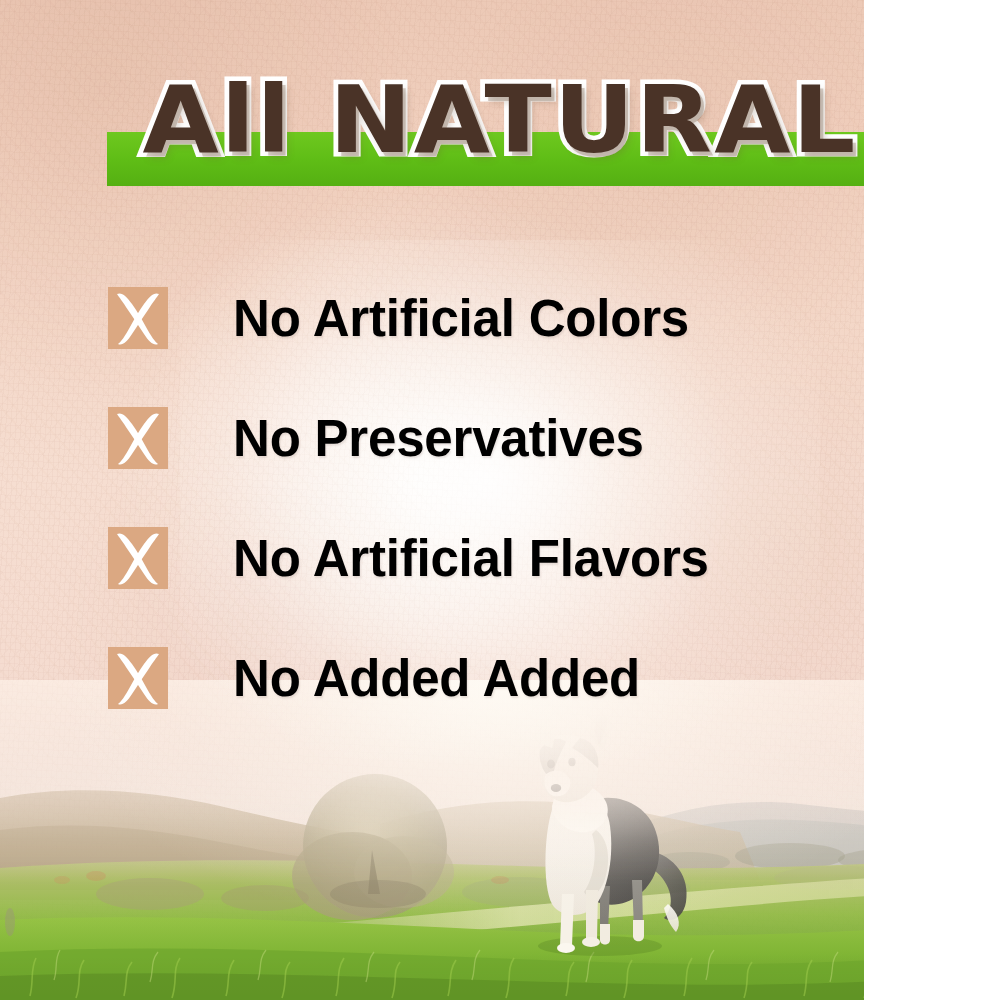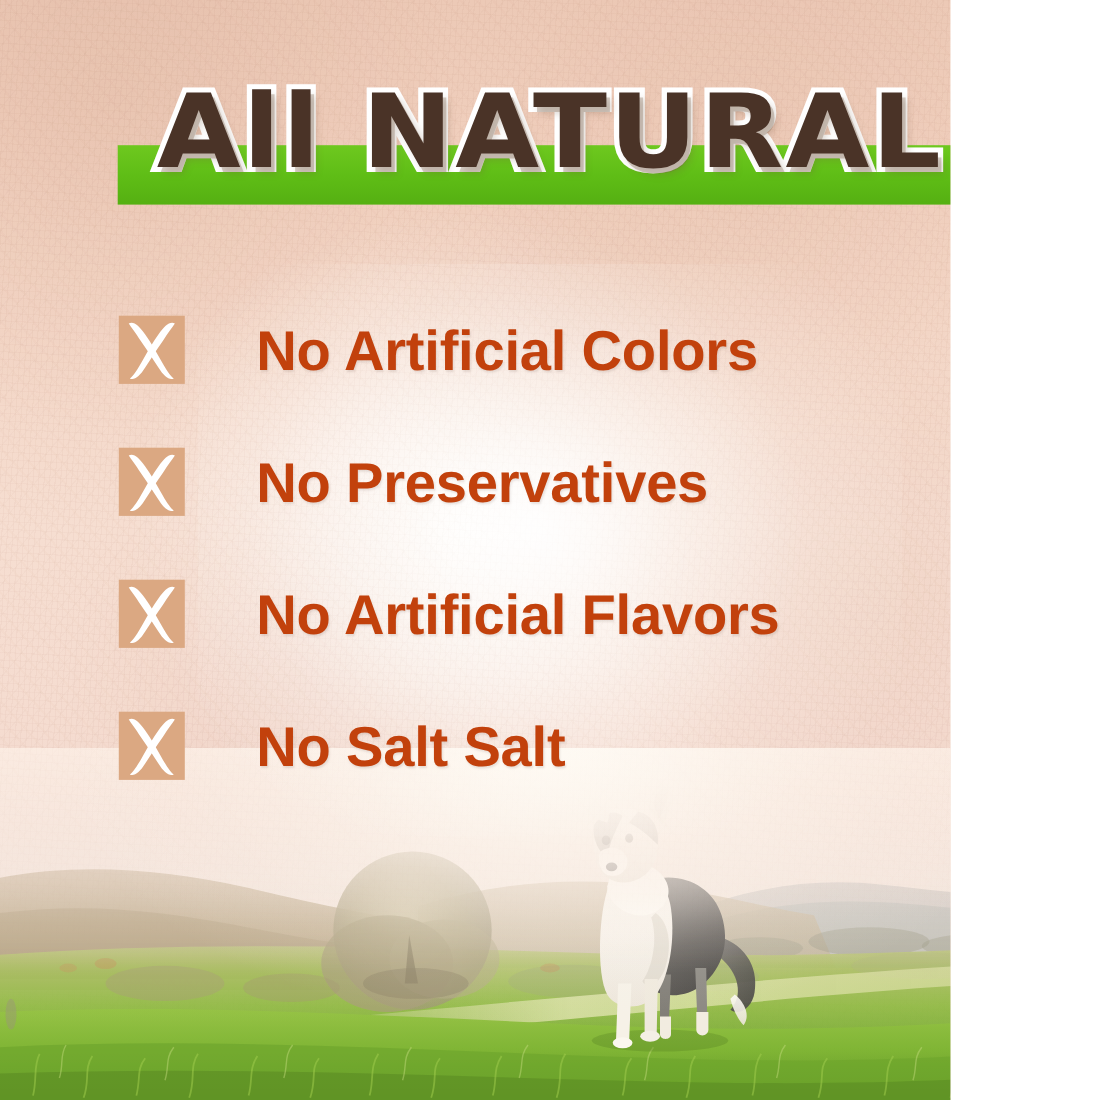"No Artificial Colors" .claim-label { color: #c2410c -> #000000 }
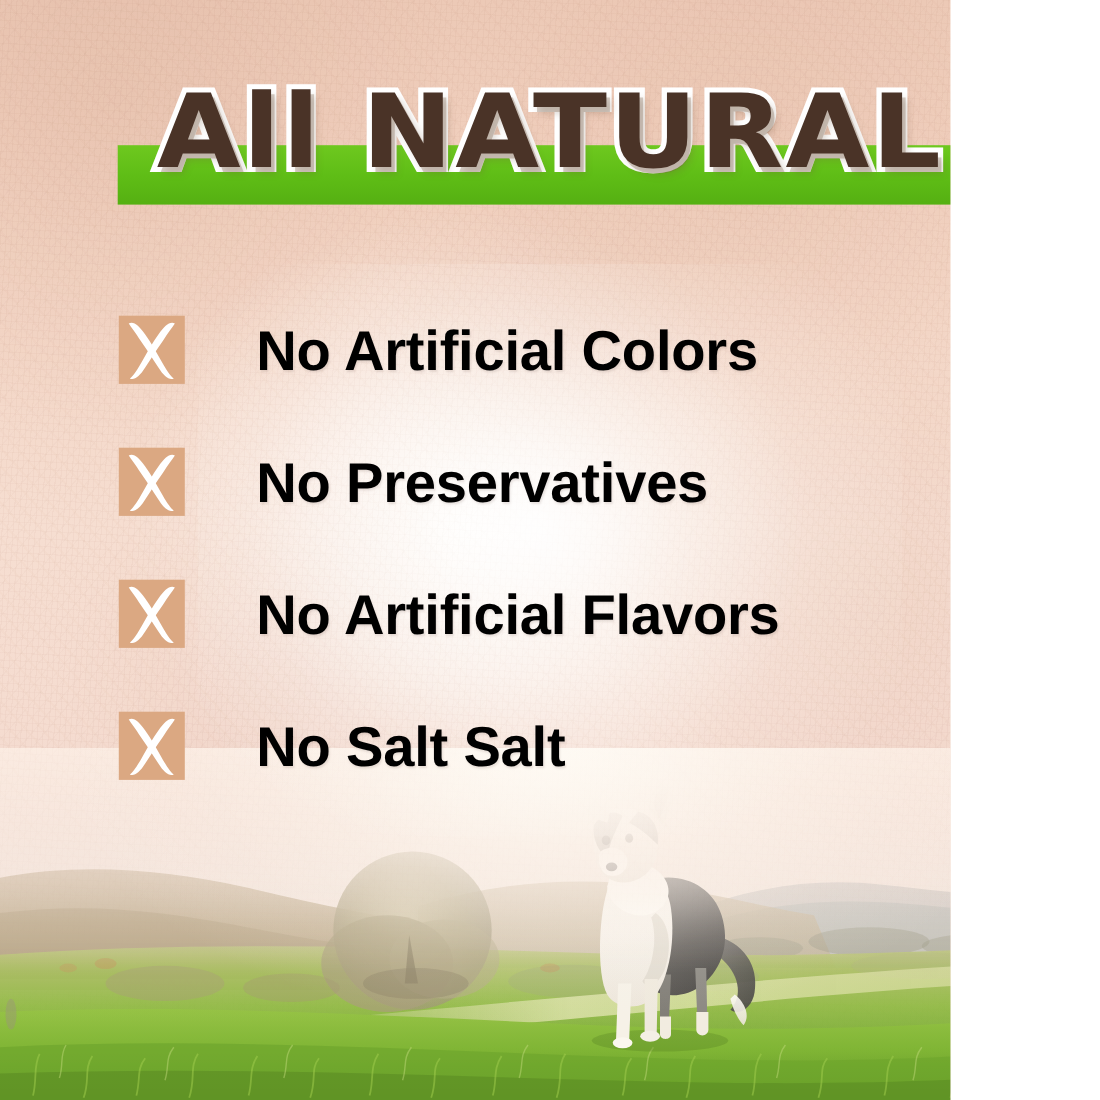"No Salt Salt" span.claim-label { text: Salt Salt -> Added Added }
